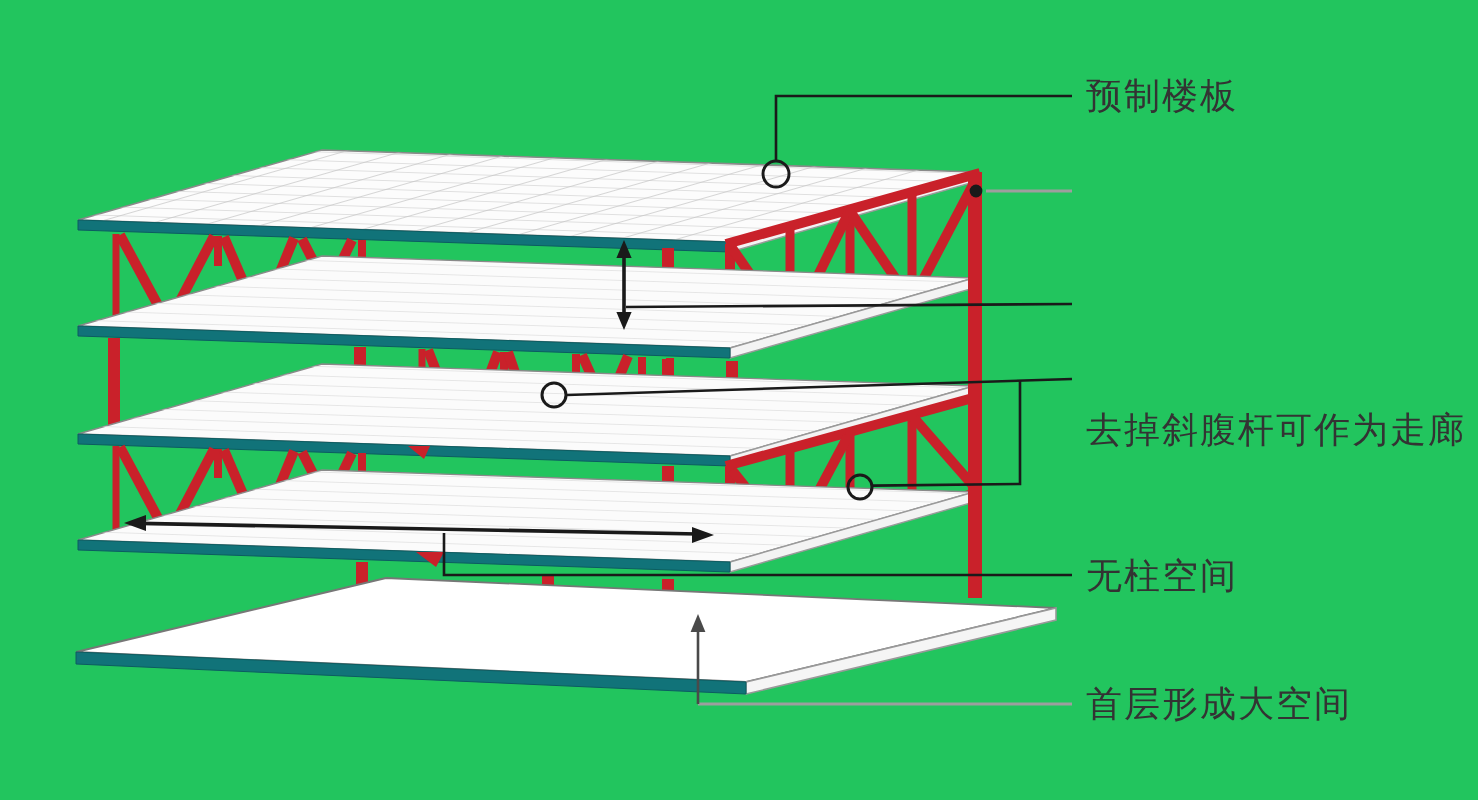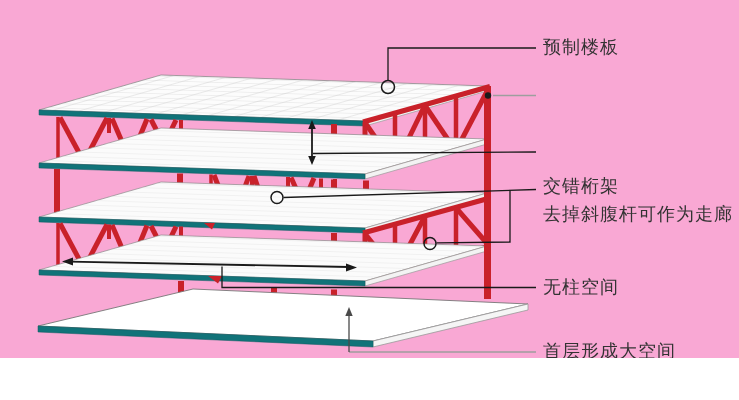"预制楼板" #stage { background: #f9a8d4 -> #22c55e; font-family: Liberation Mono, monospace -> Liberation Sans, sans-serif; height: 358px -> 400px }
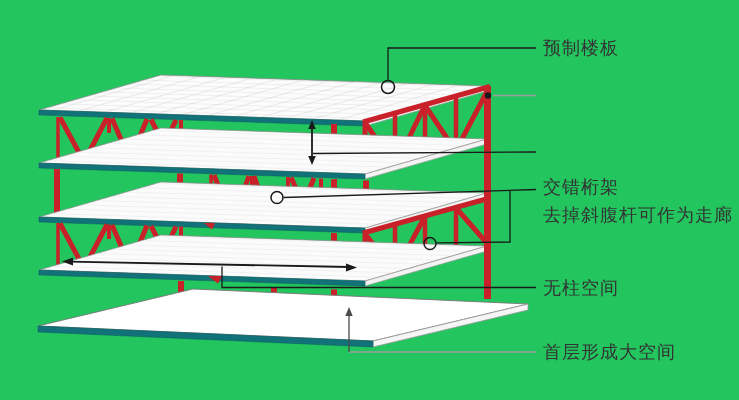"交错桁架" div.lbl { html: <div>交错桁架</div> -> none }
